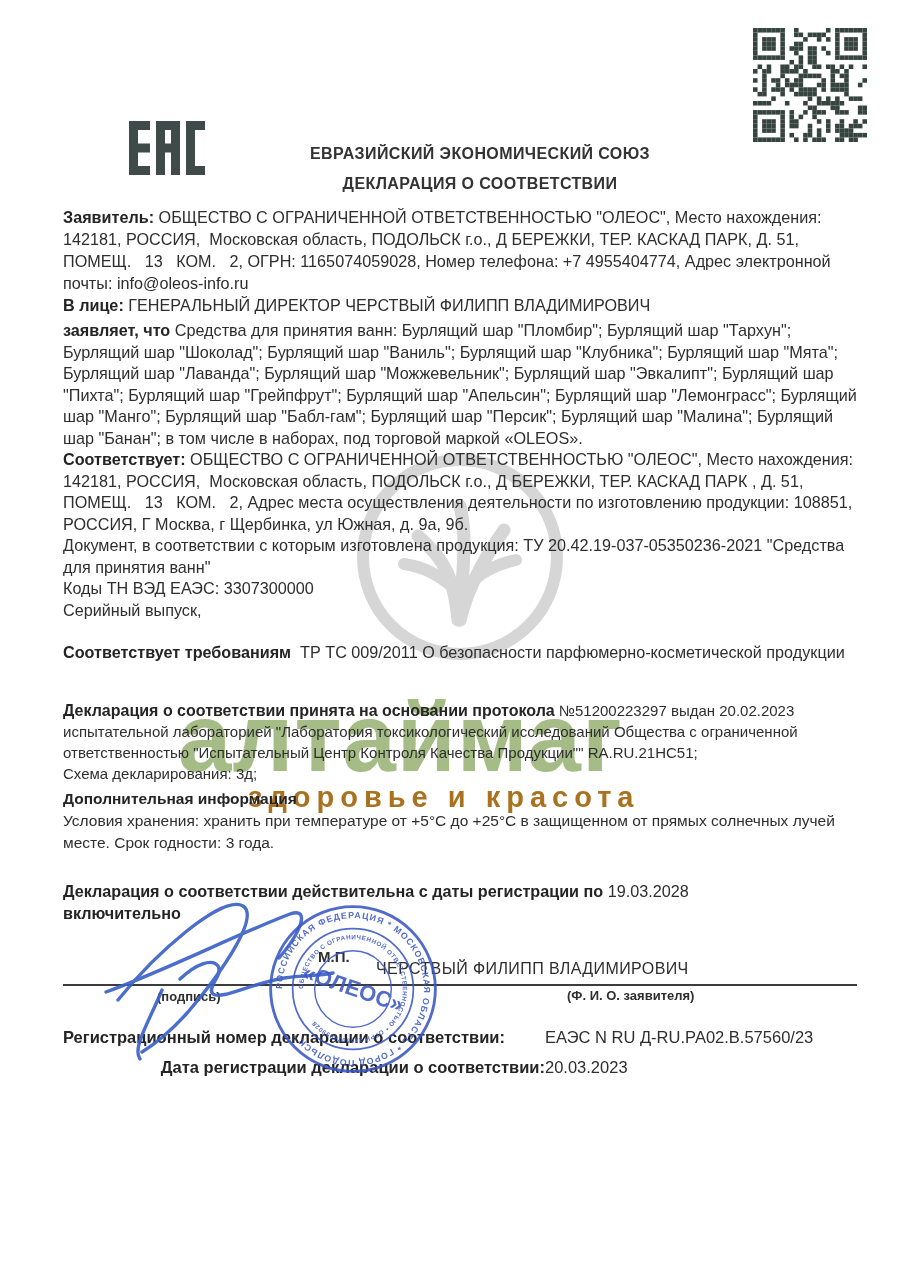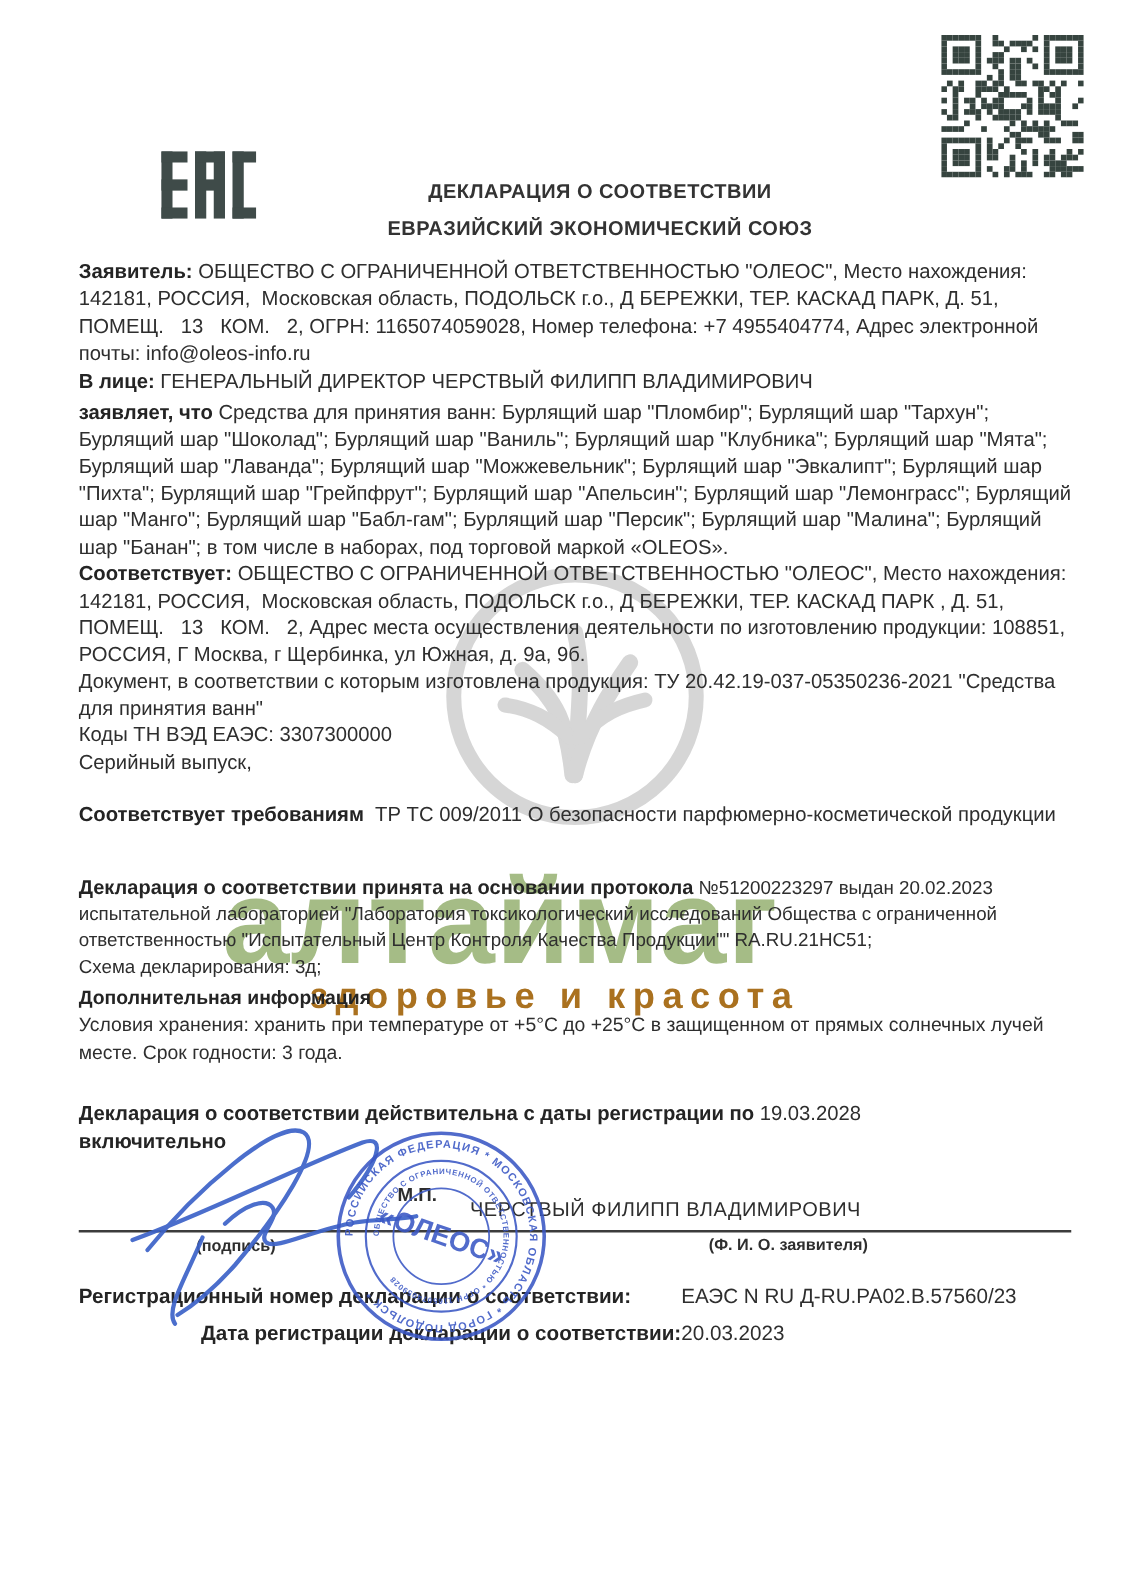"ДЕКЛАРАЦИЯ О СООТВЕТСТВИИ" div { order: before "ЕВРАЗИЙСКИЙ ЭКОНОМИЧЕСКИЙ СОЮЗ" -> after "ЕВРАЗИЙСКИЙ ЭКОНОМИЧЕСКИЙ СОЮЗ" }
